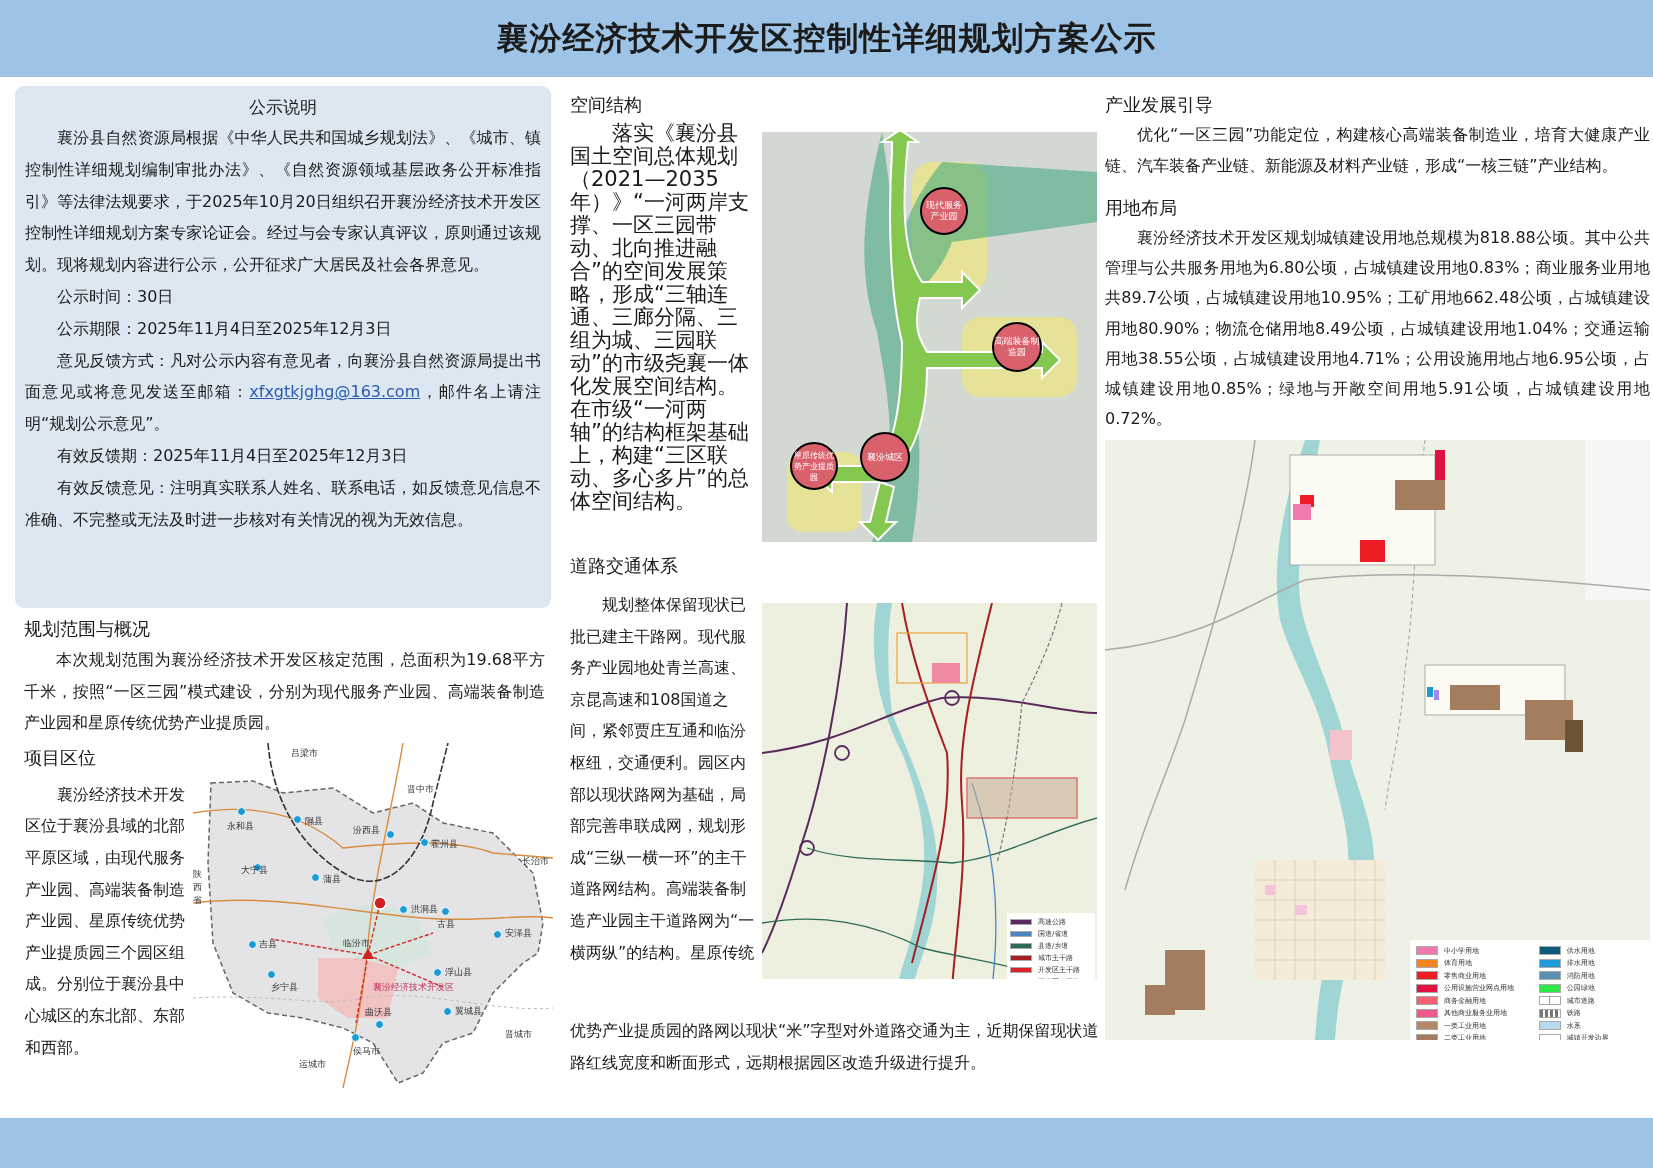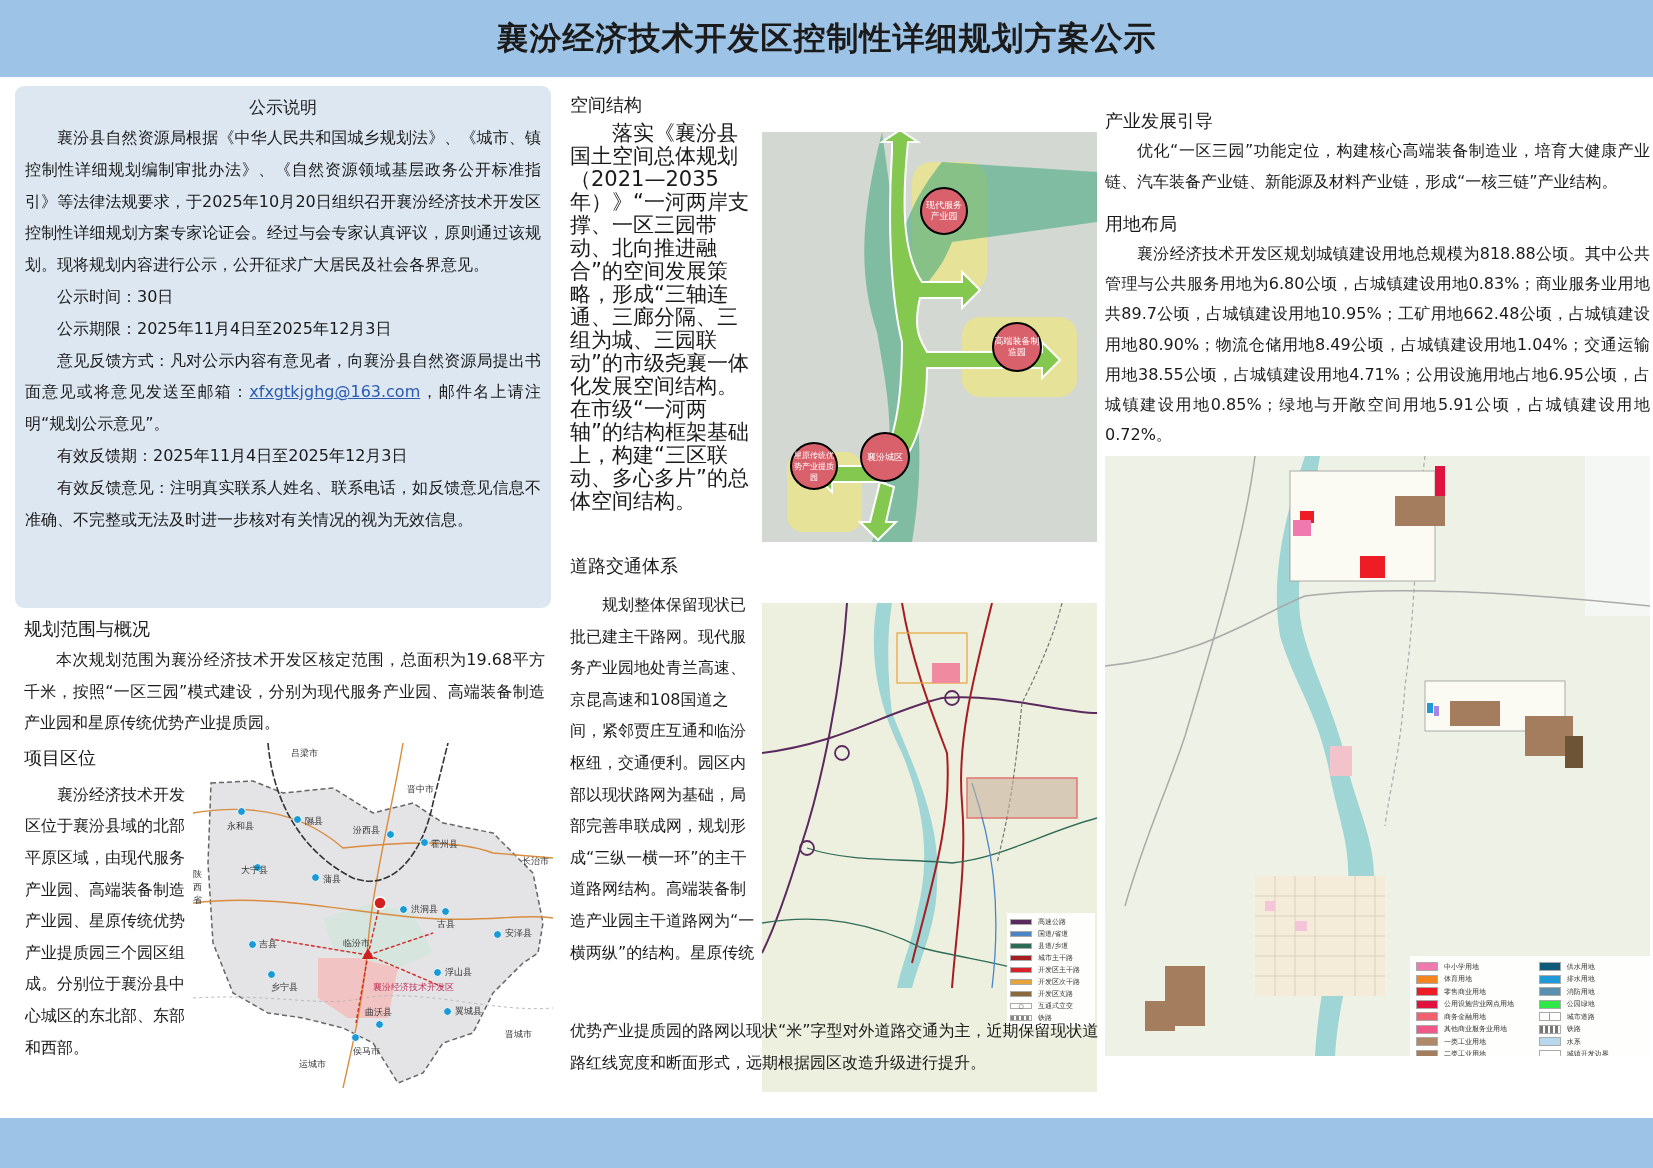"产业发展引导" div.sec-title { margin-top: 20px -> 4px }
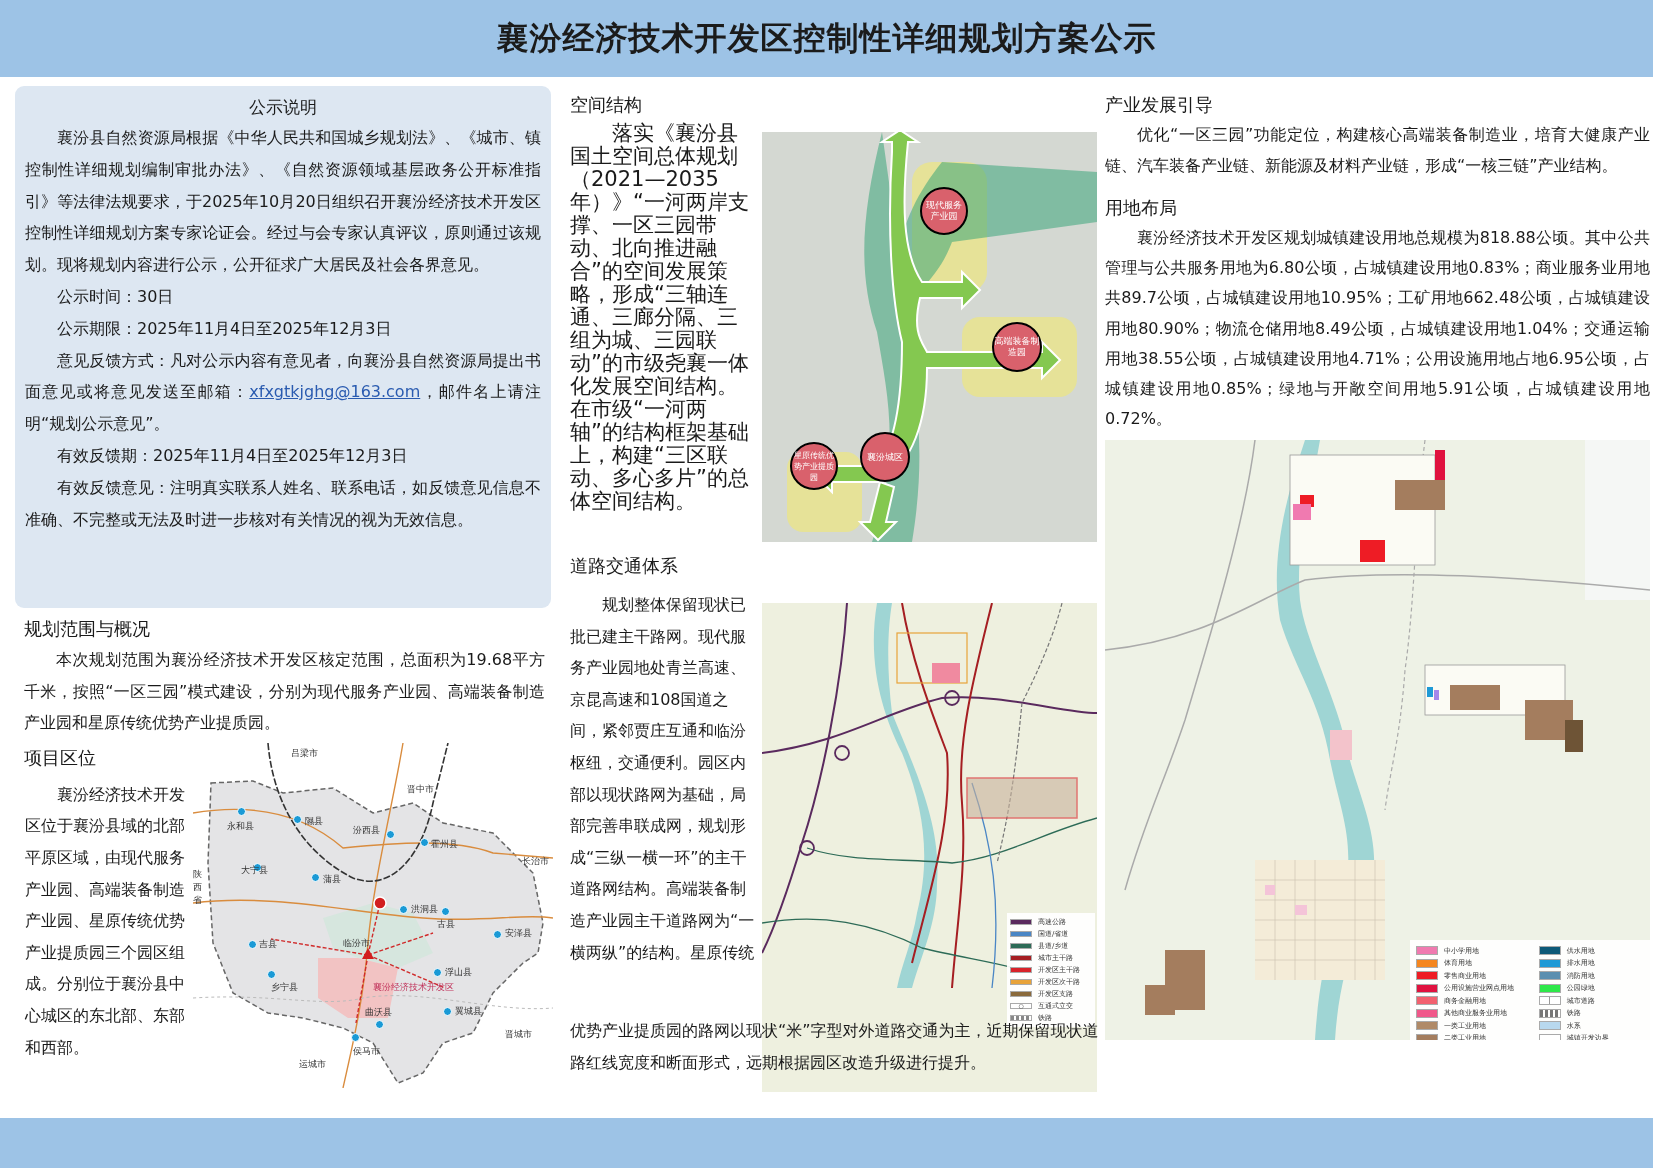"高速公路" .road-map { height: 489px -> 376px }
